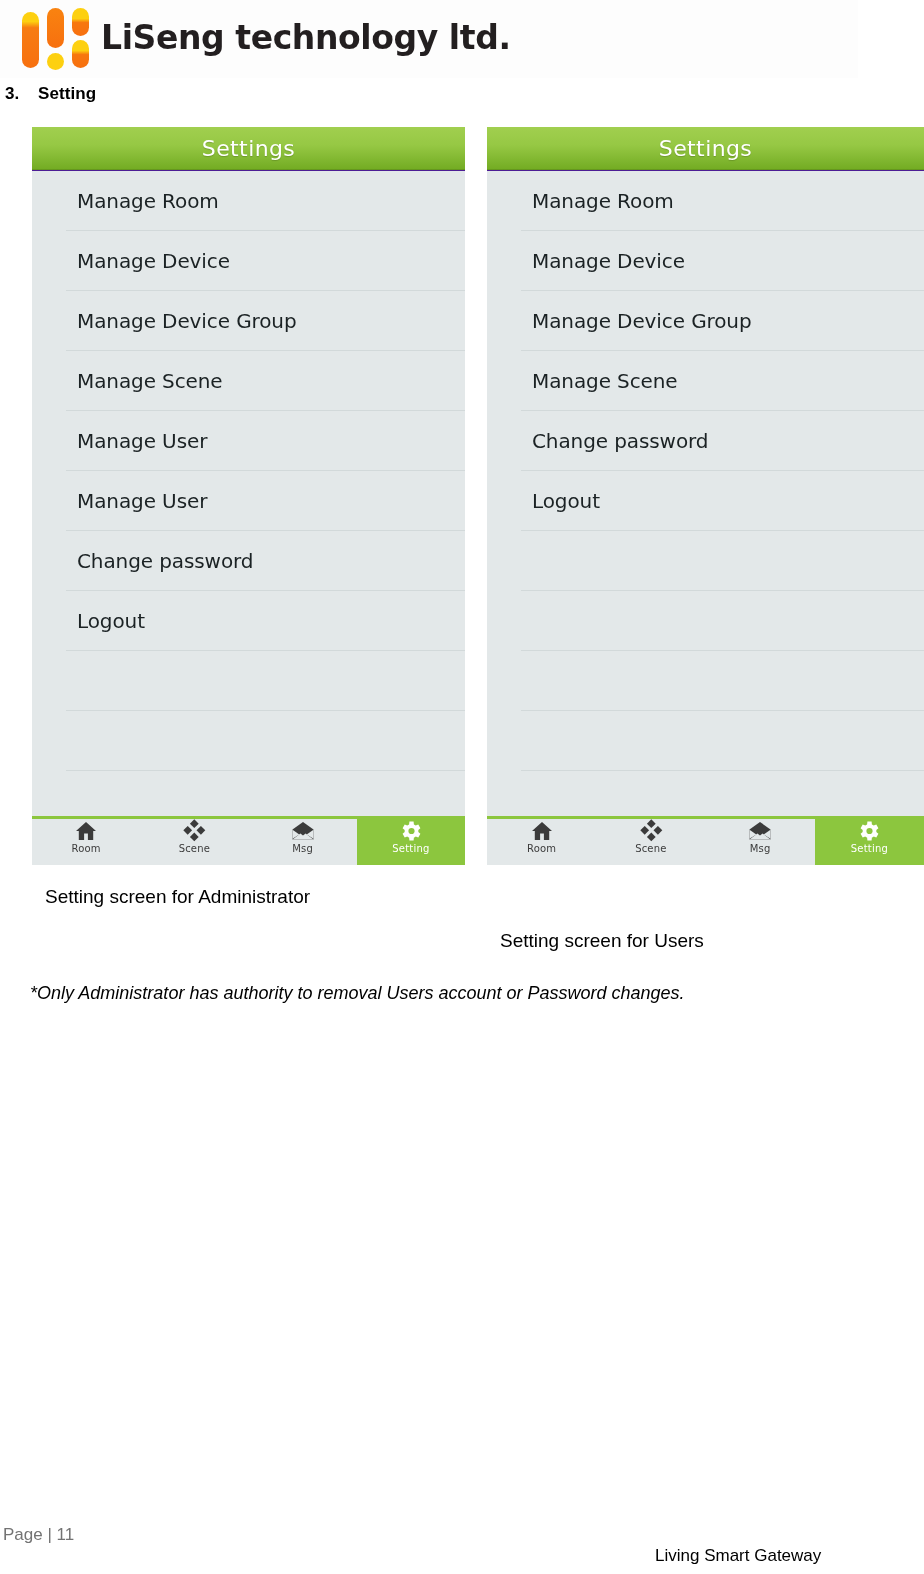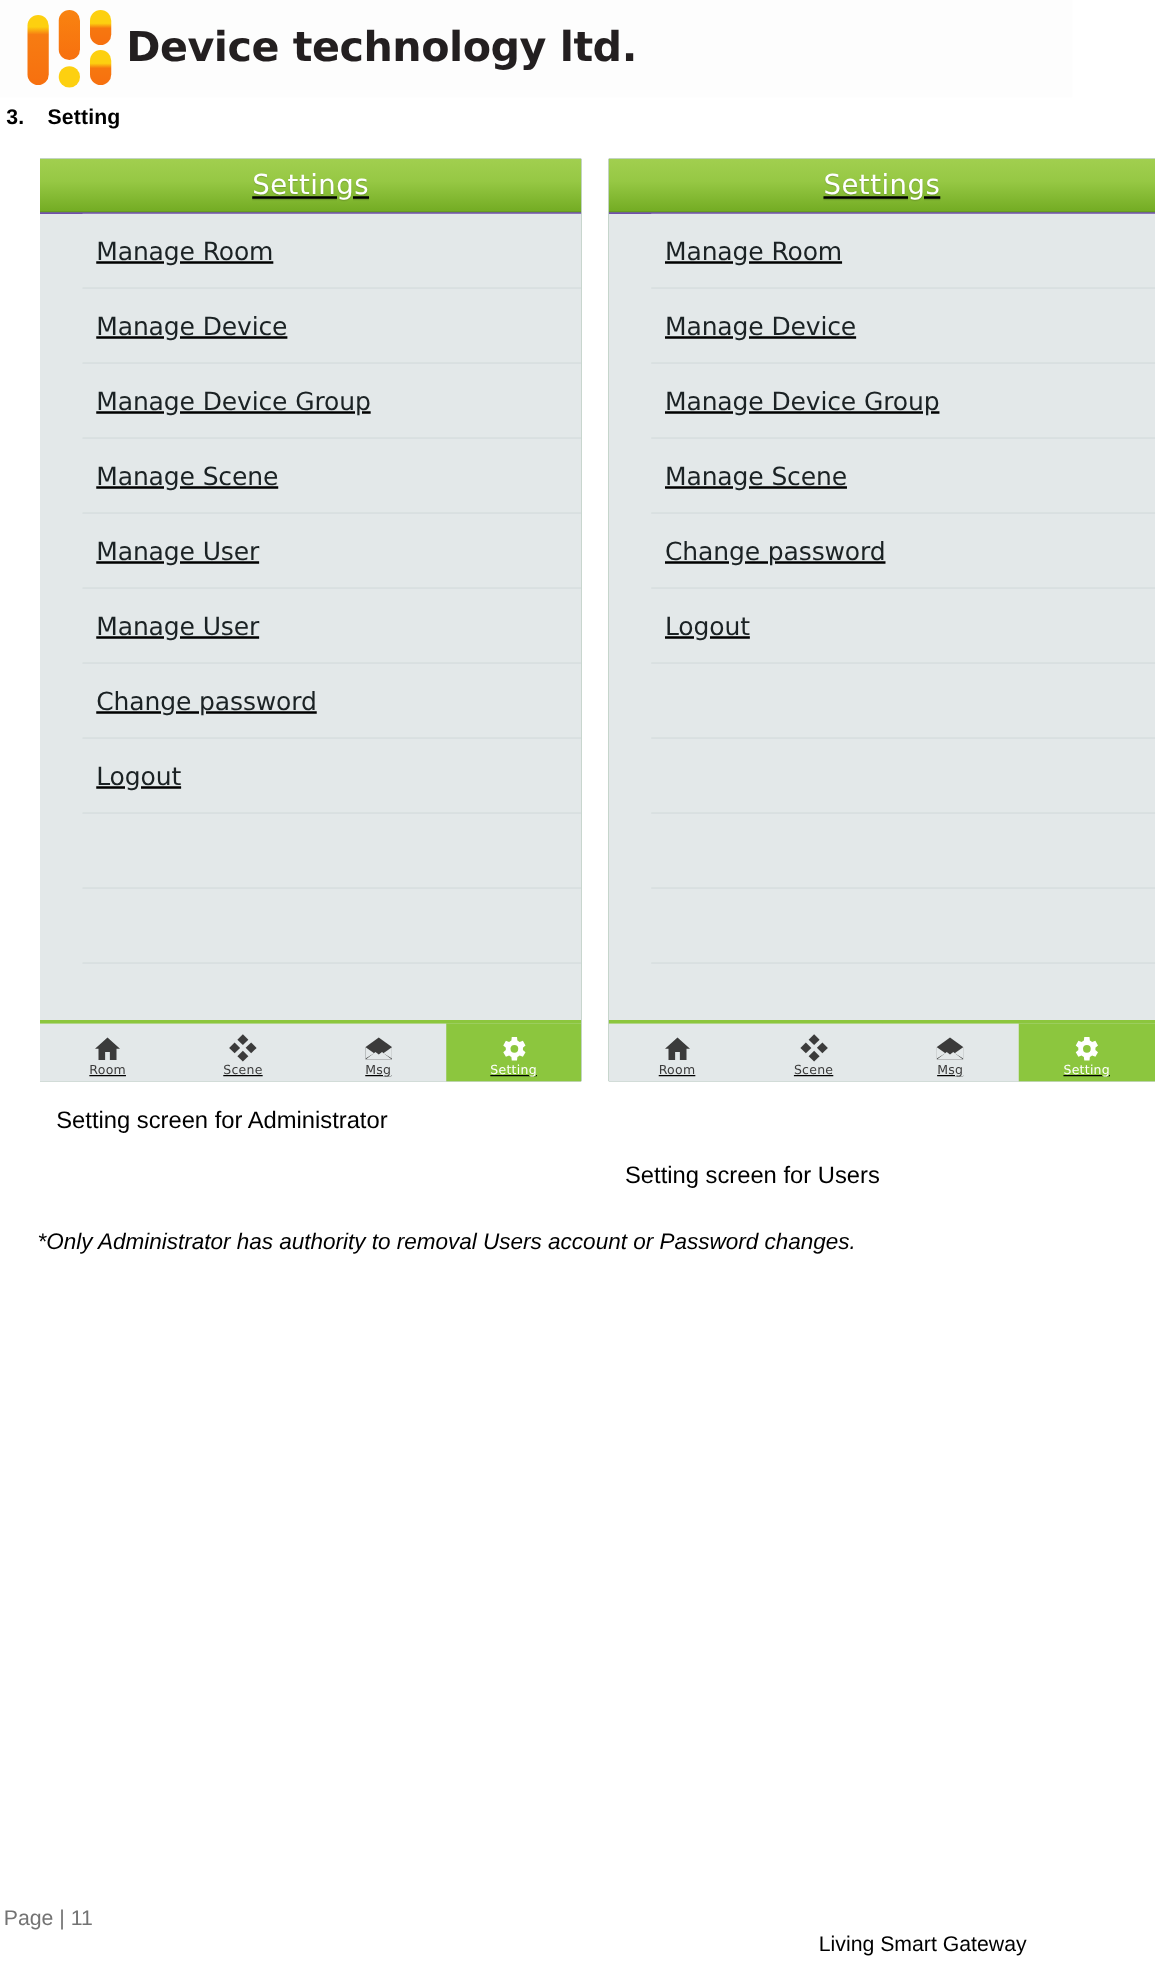"Device technology ltd." div.logo-text { text: Device -> LiSeng }
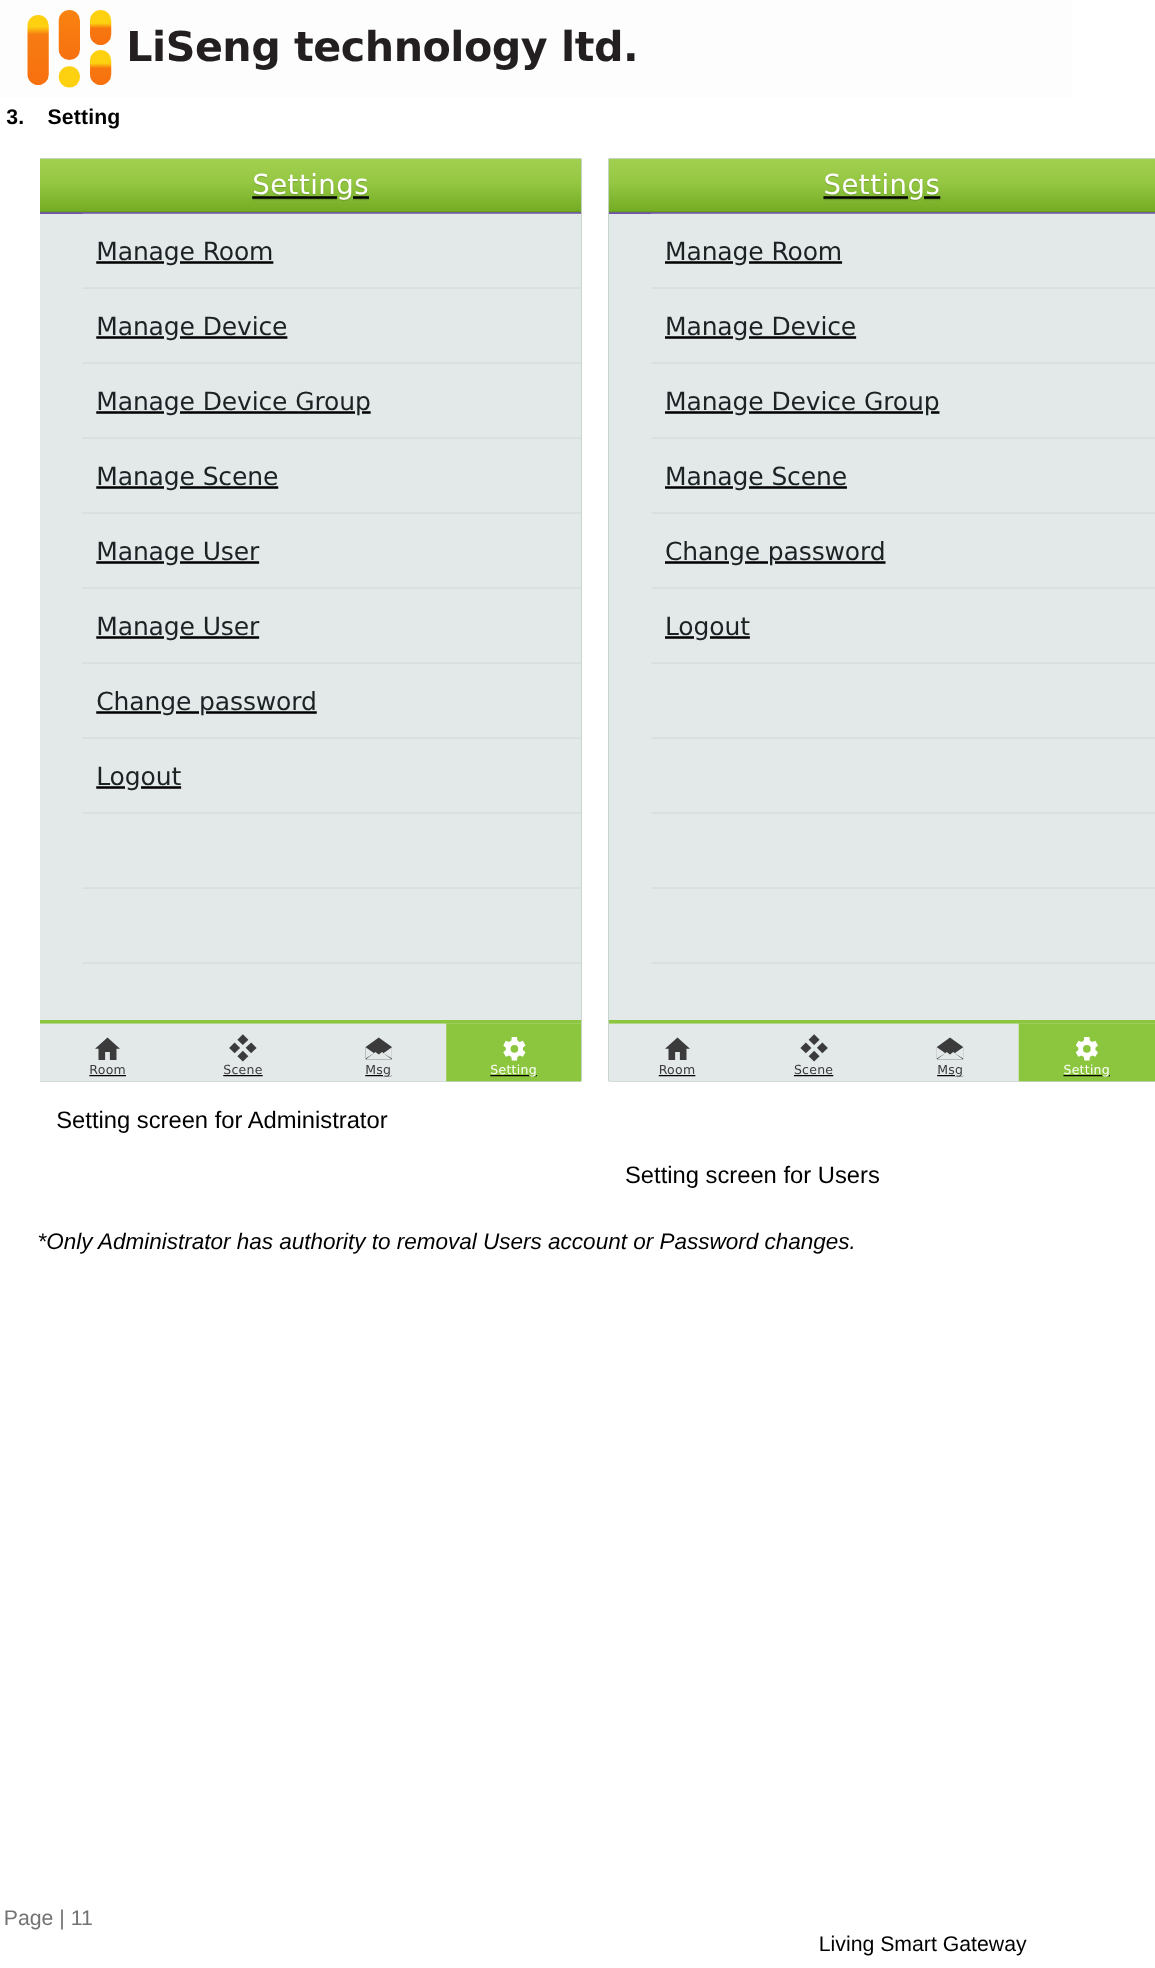"Settings" .phone { background: #14532d -> #0ea5e9; text-decoration: underline -> none }
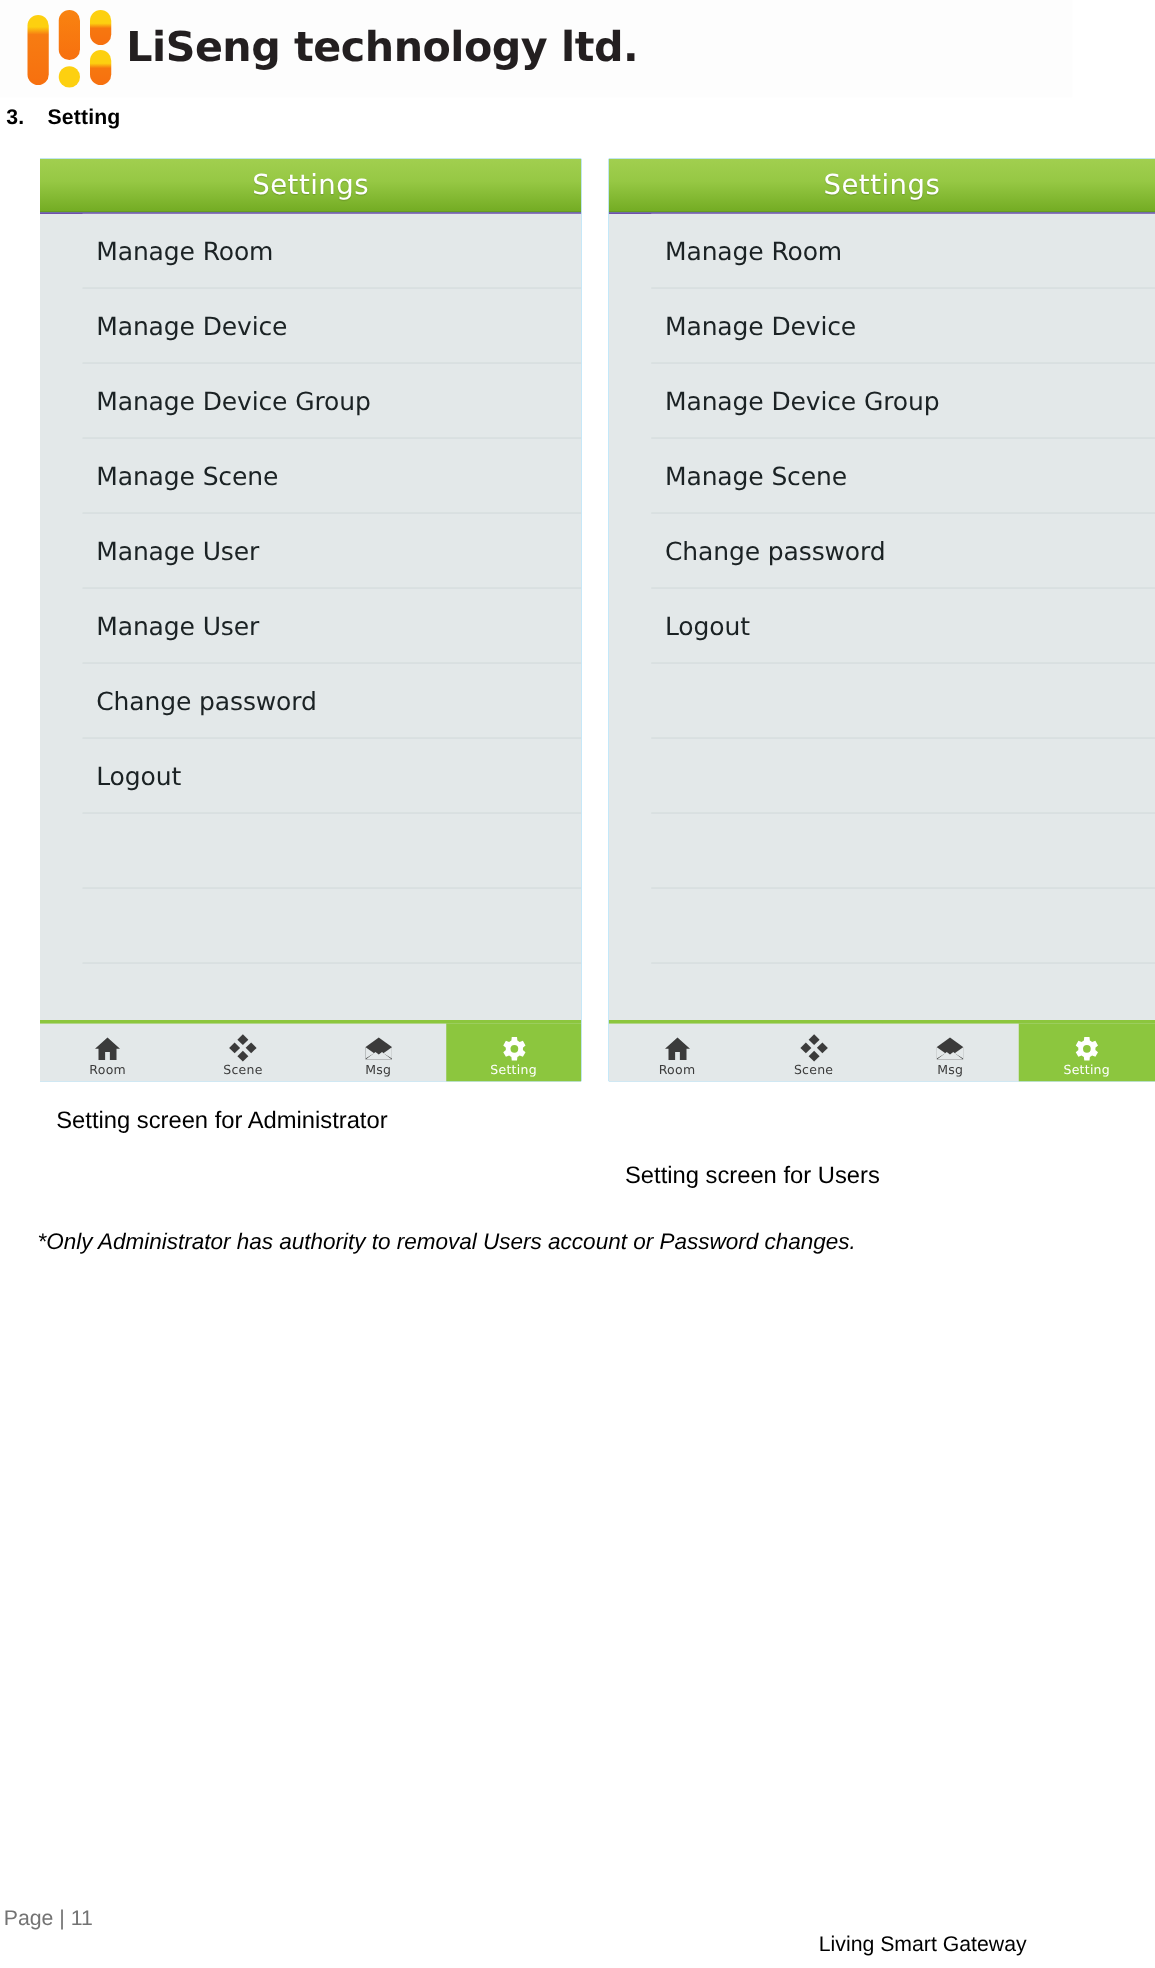"Room" .tab { justify-content: center -> none }
